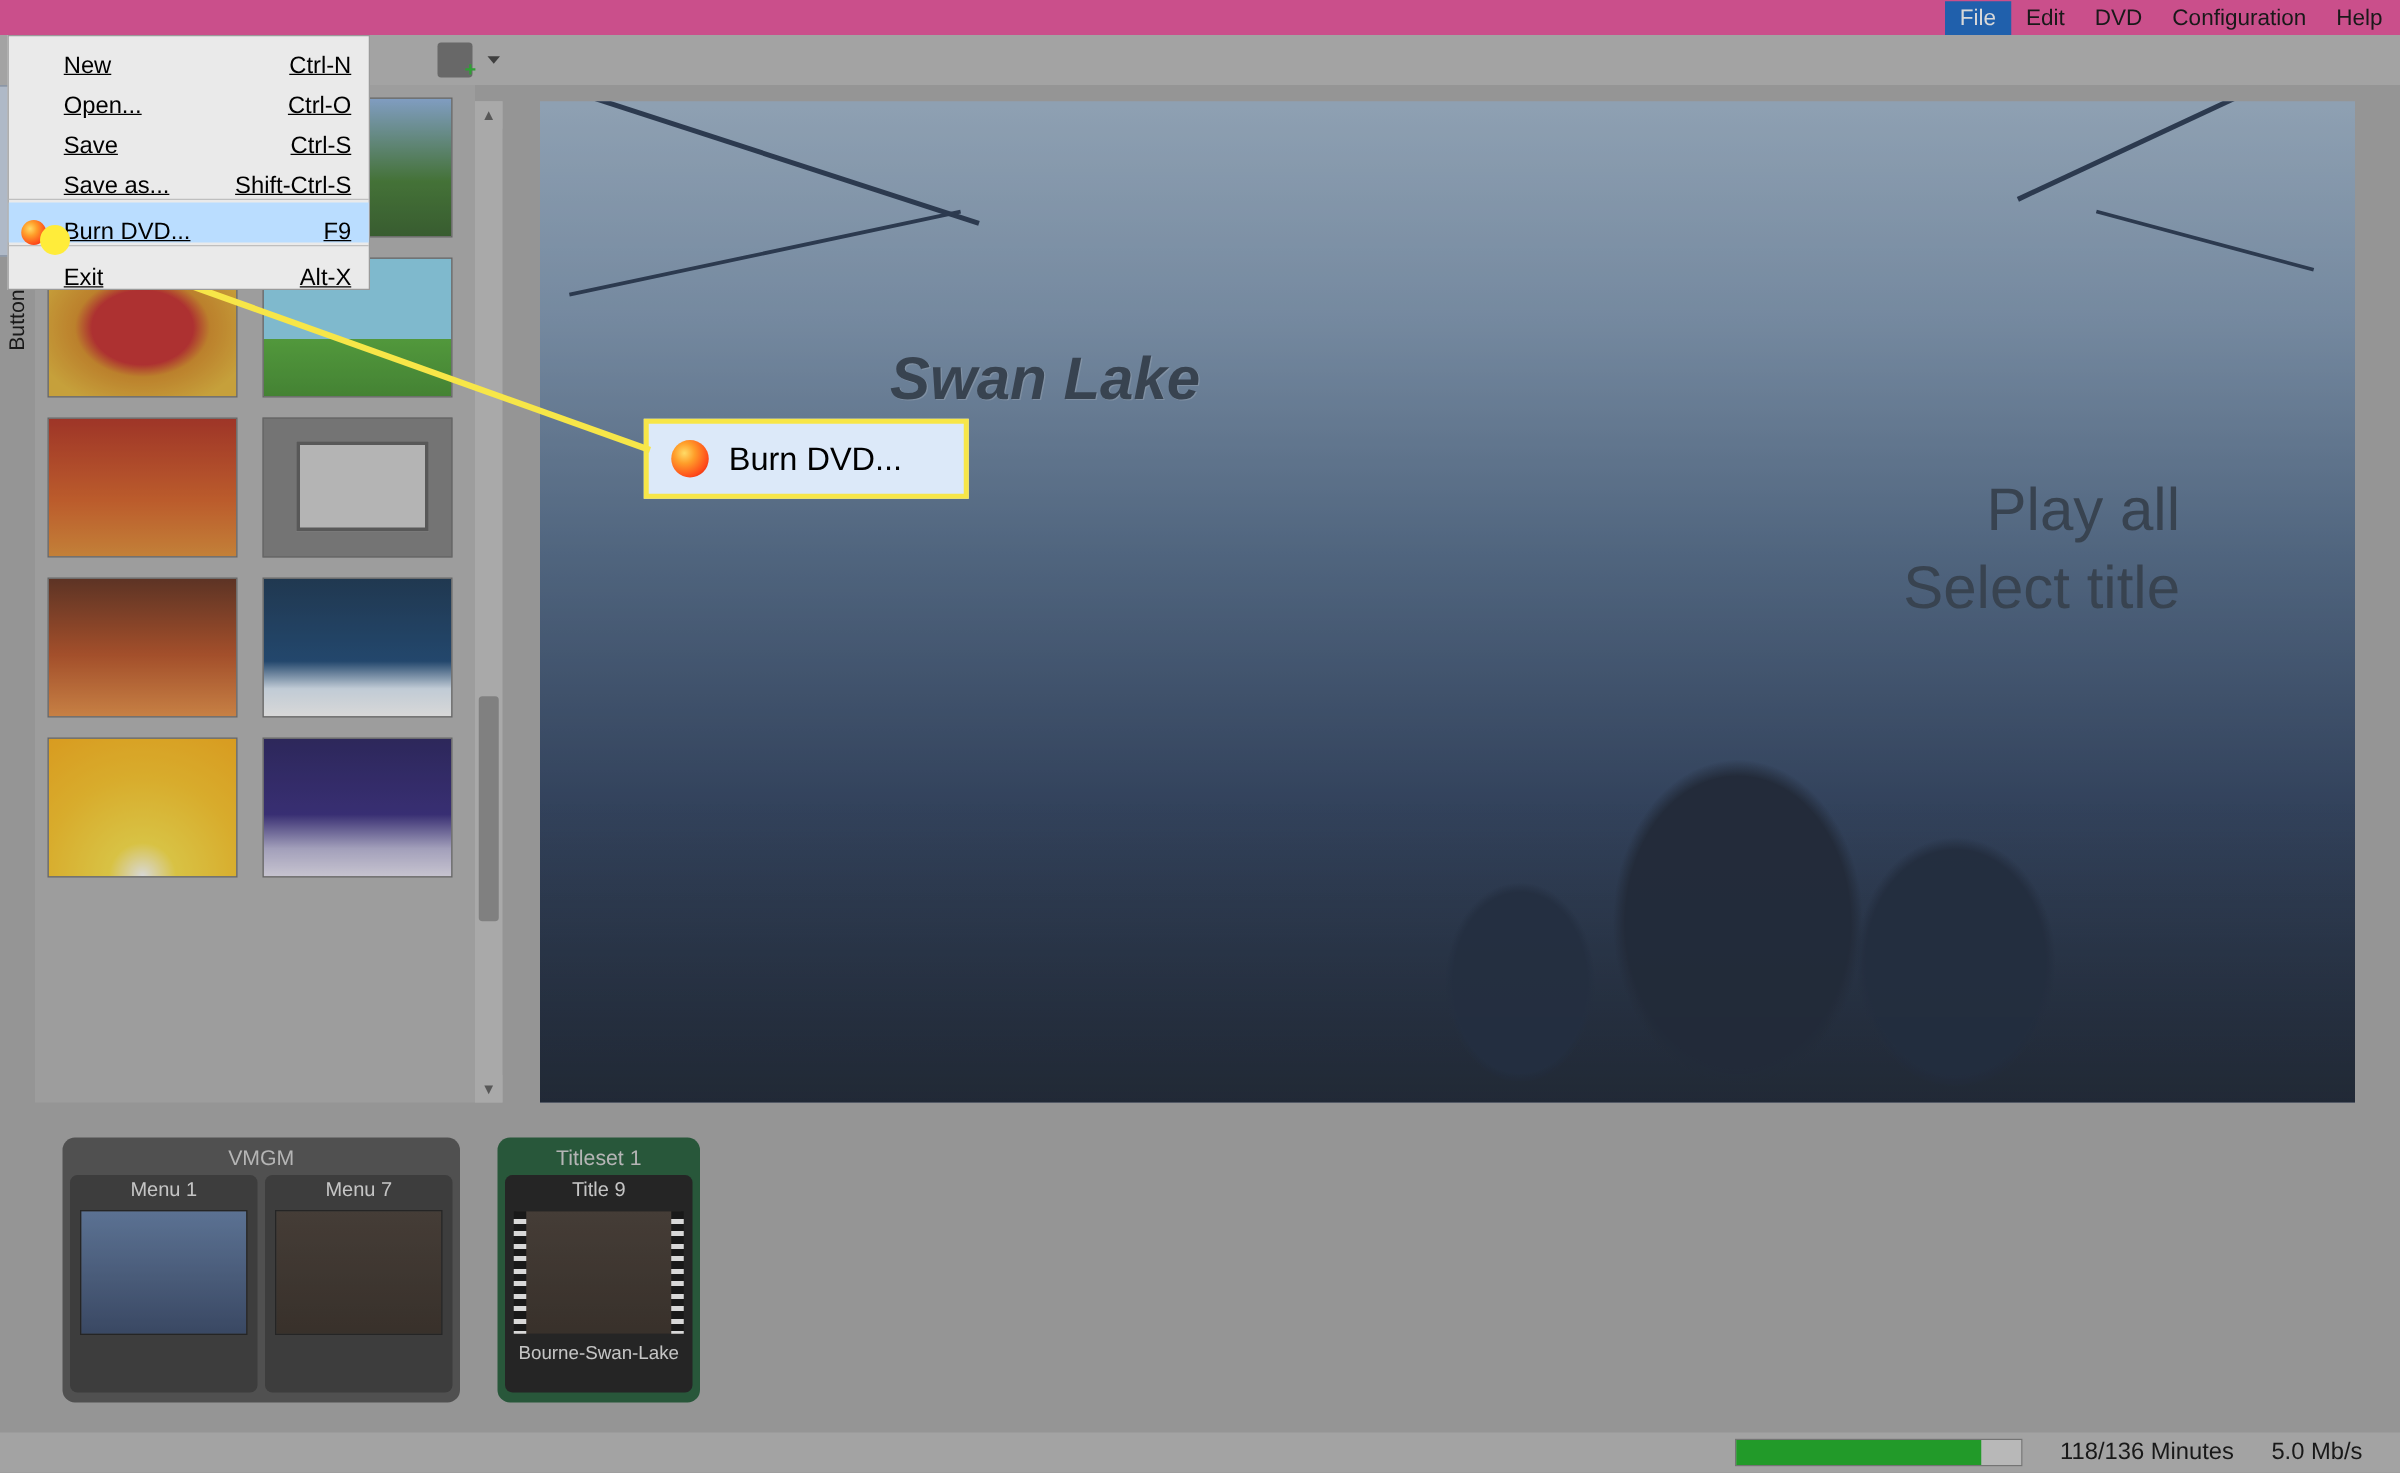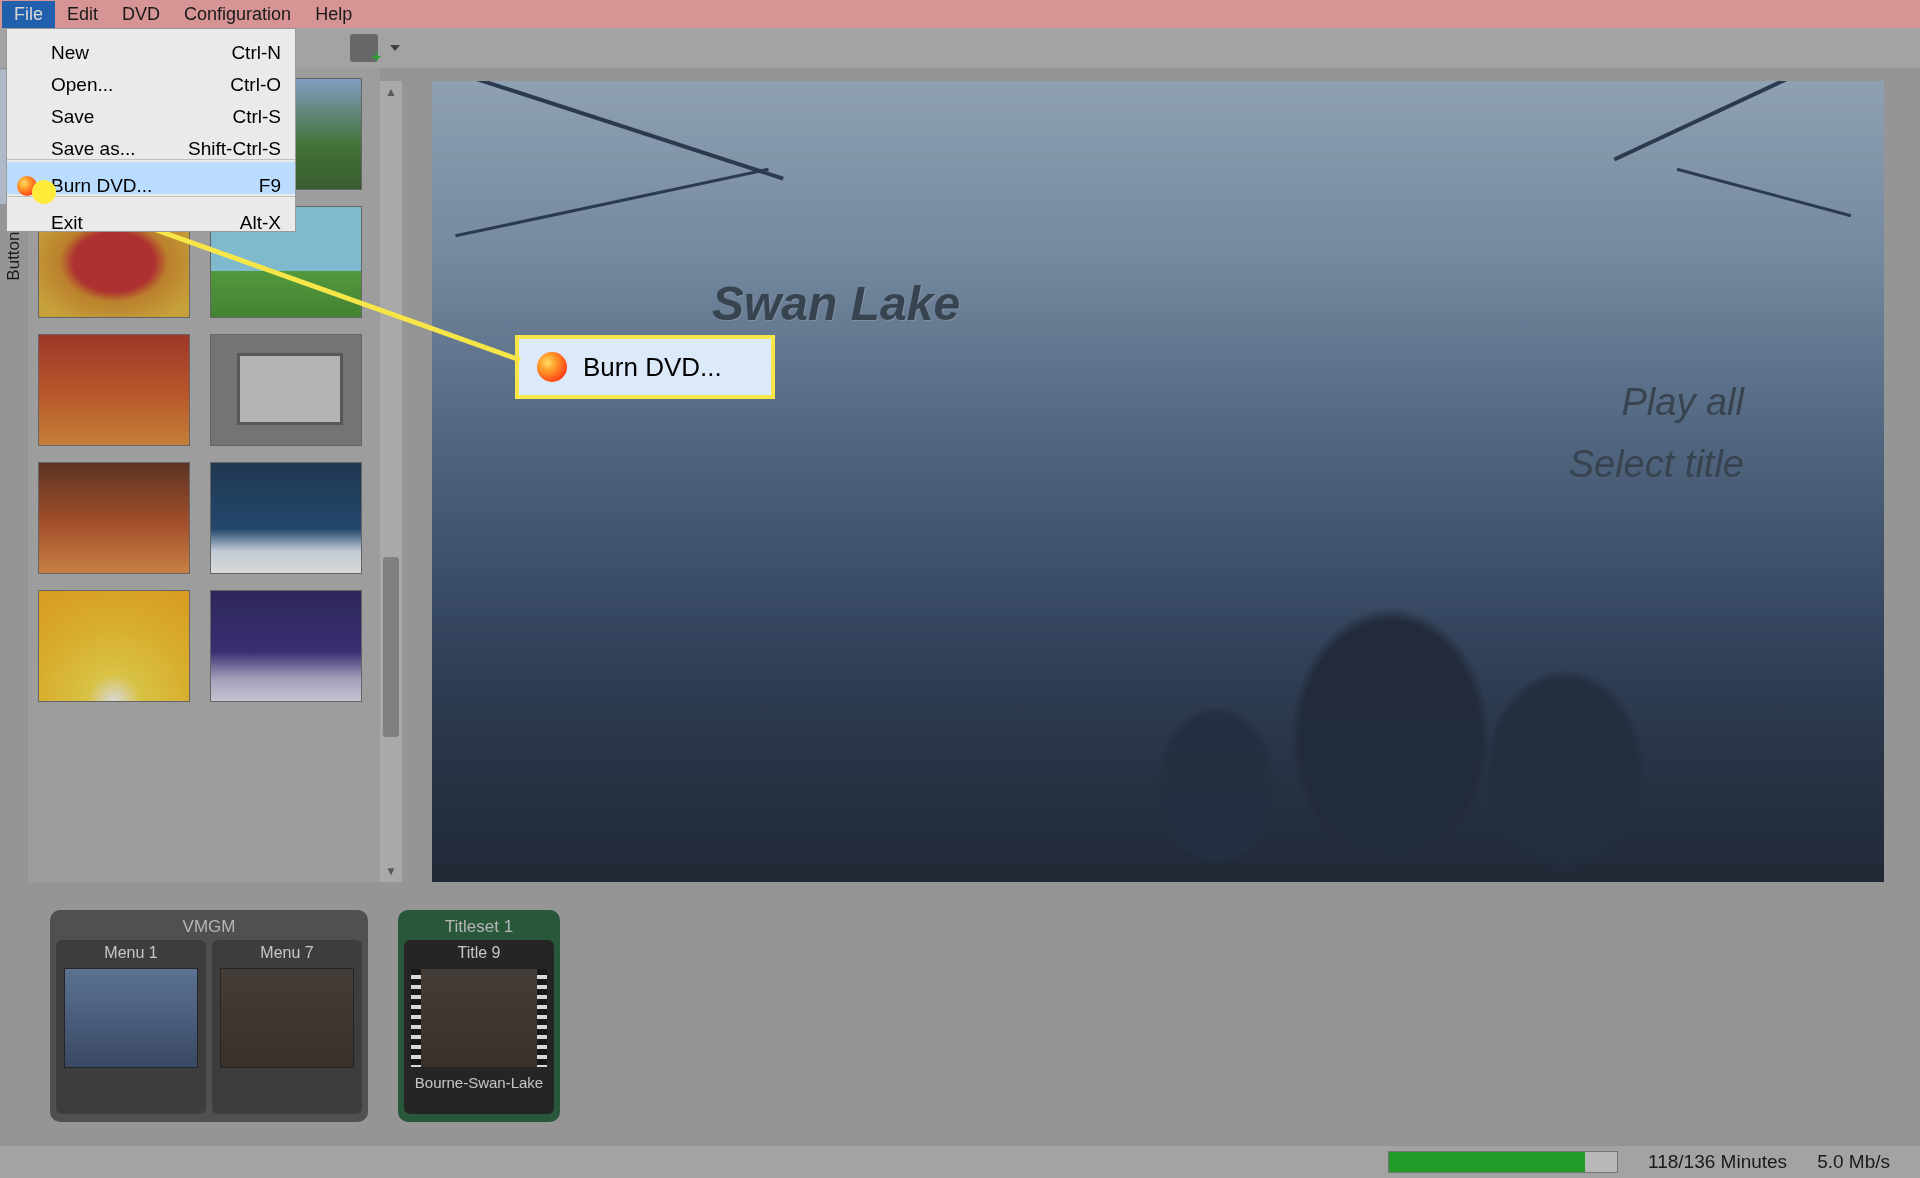"File" .menubar { background: #fca5a5 -> #ec4899; justify-content: none -> flex-end }
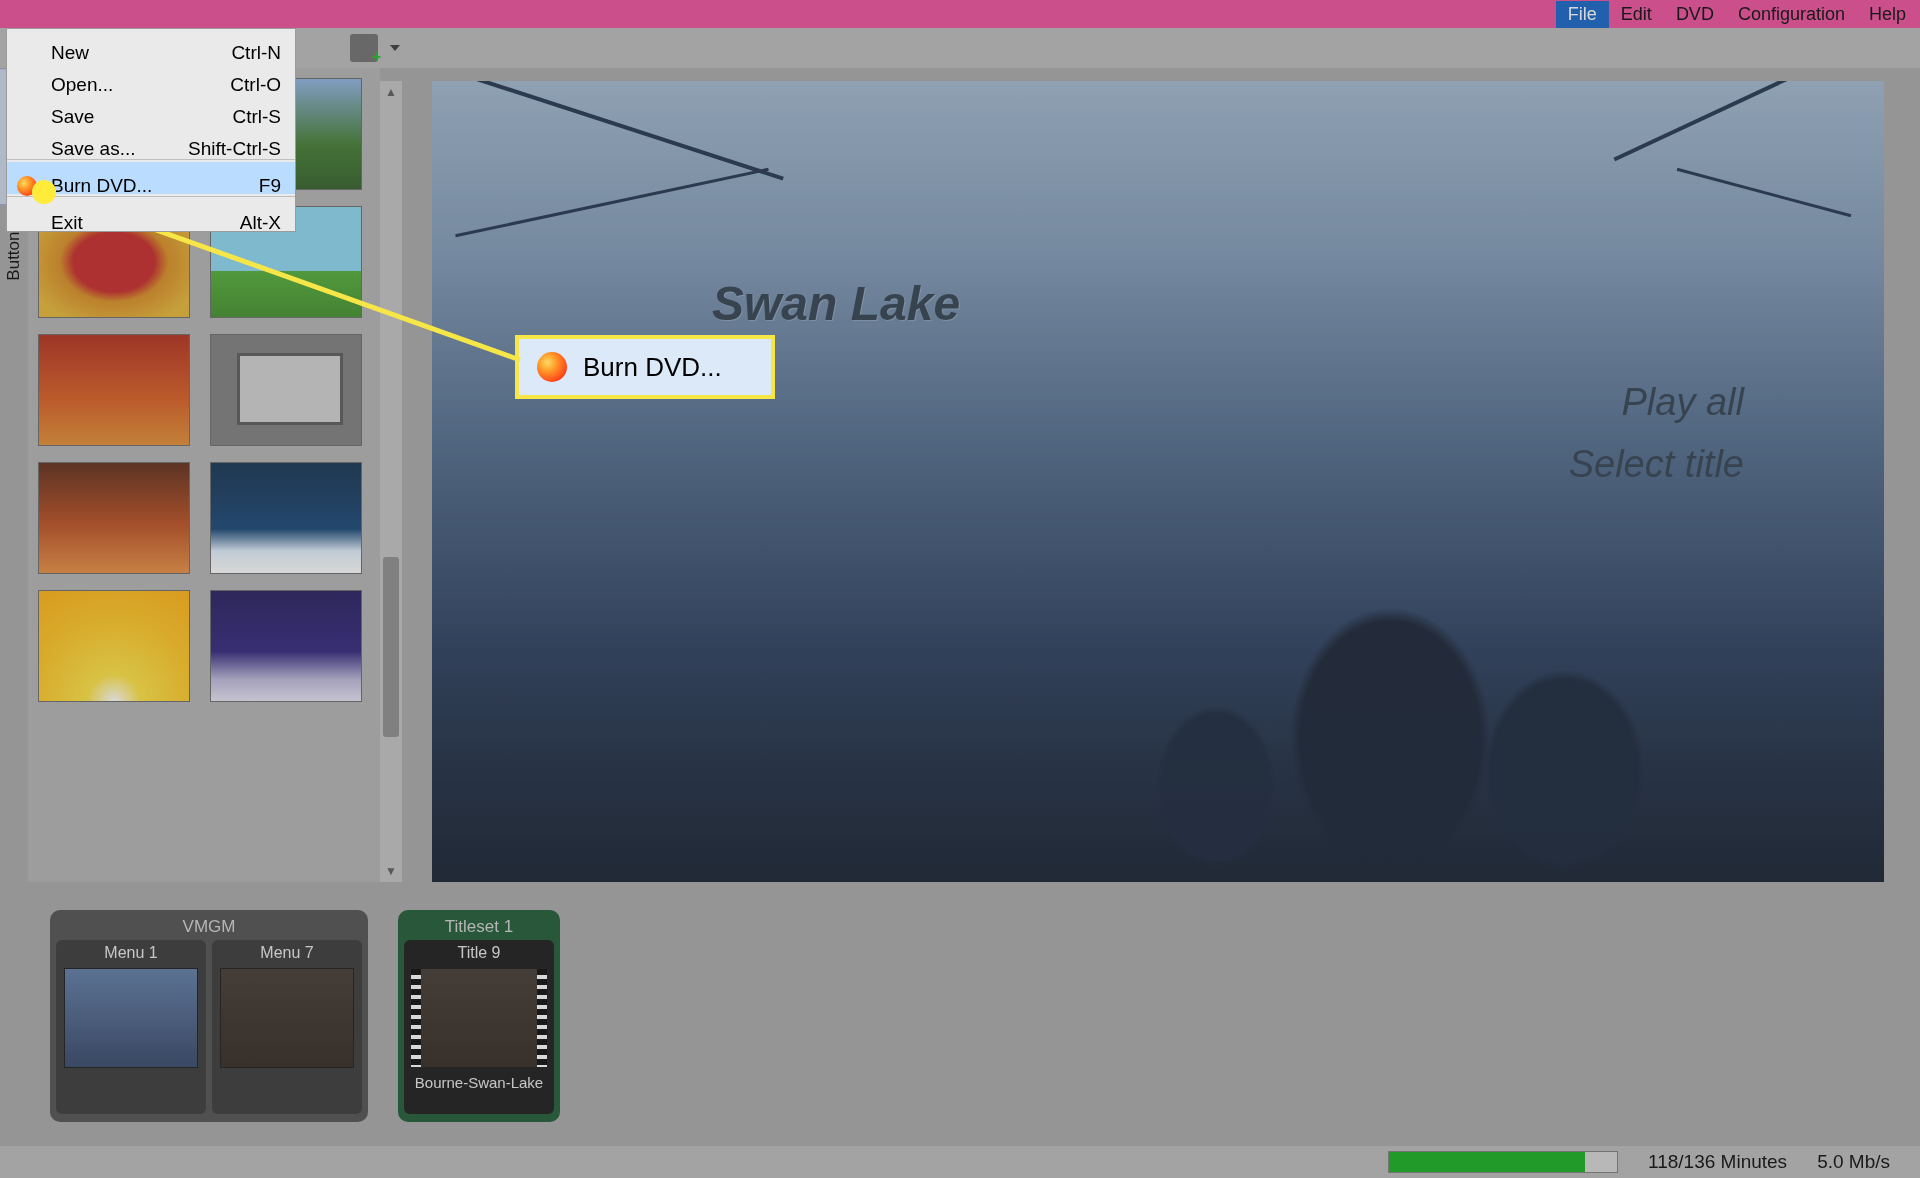"New" .dropdown .item { text-decoration: none -> underline }
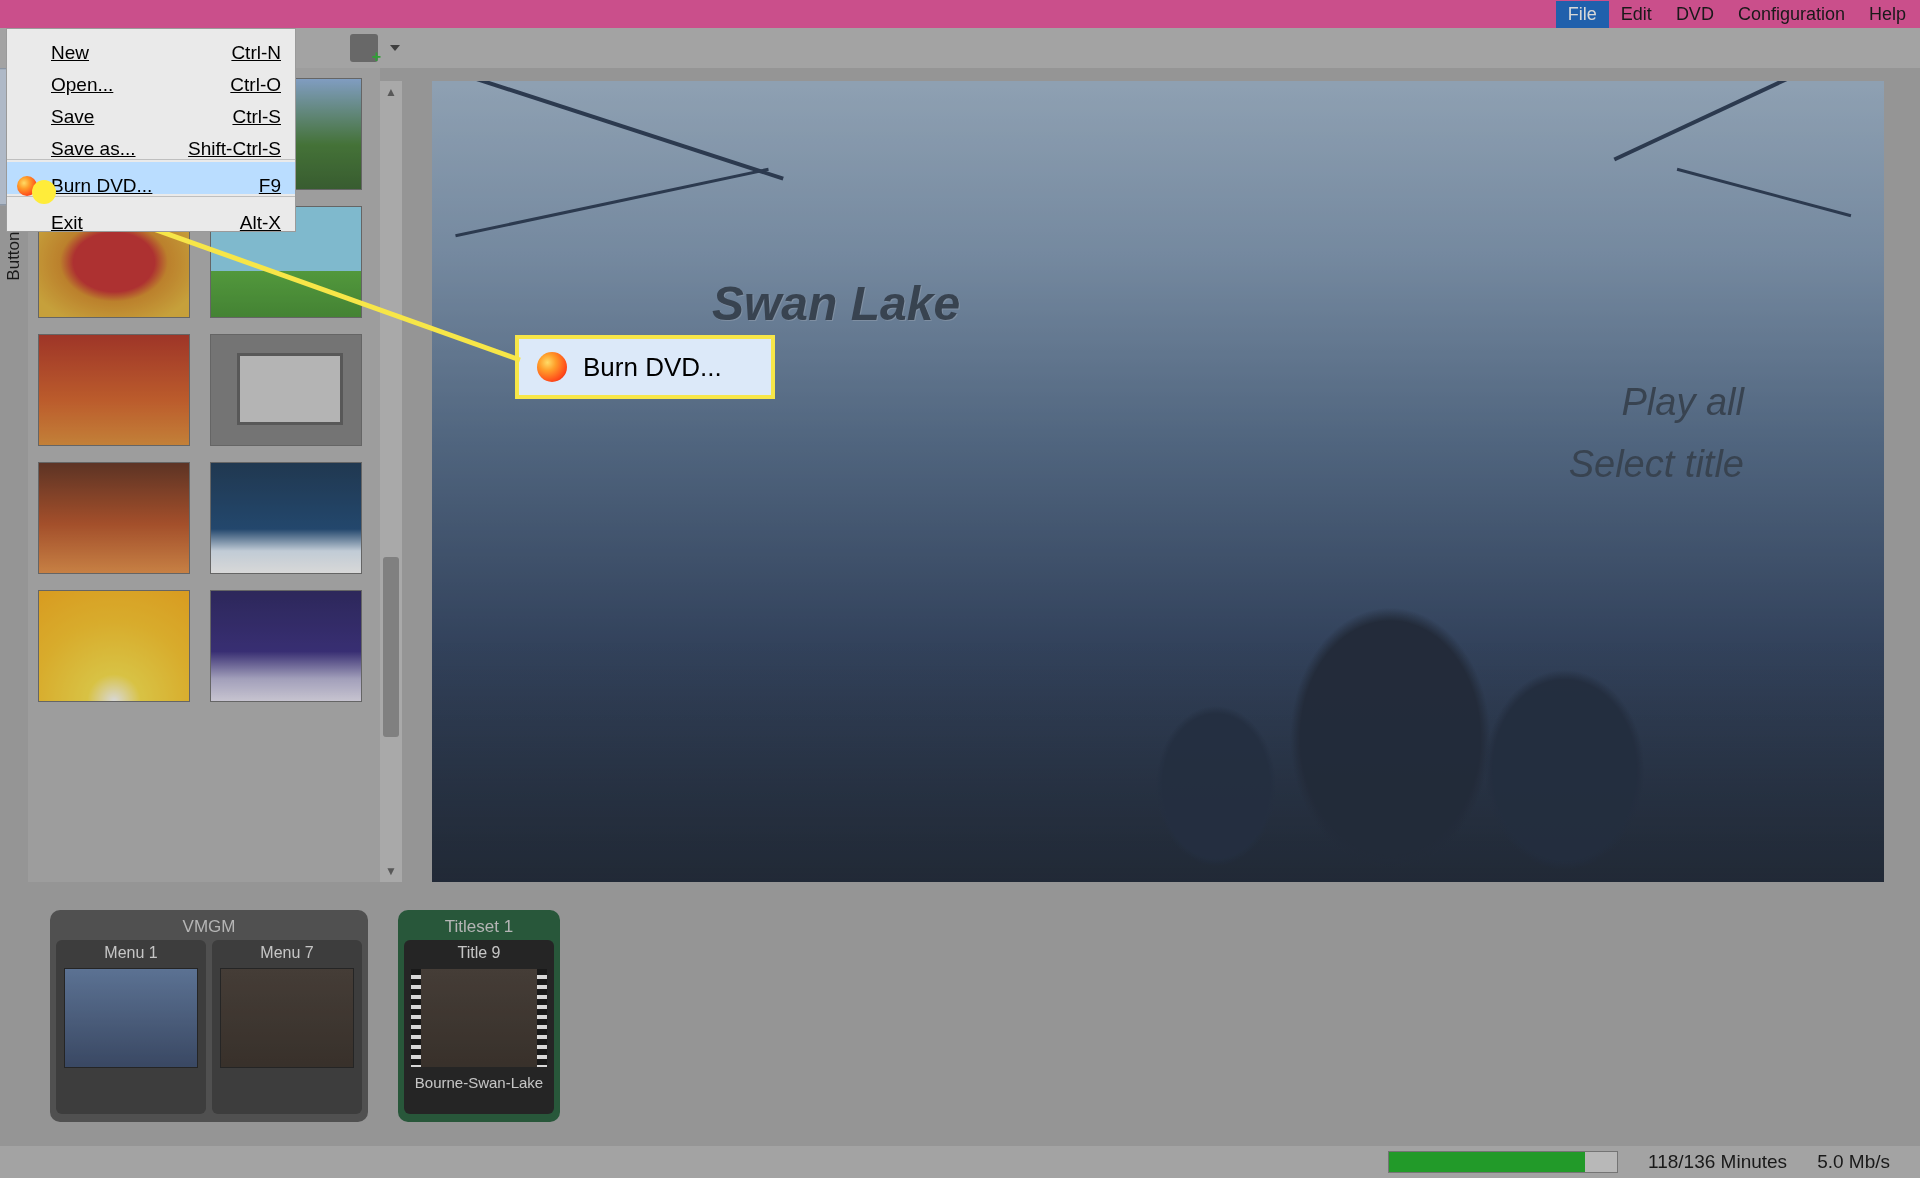"Play all" .preview-link { font-size: 38px -> 48px; font-style: italic -> none }
